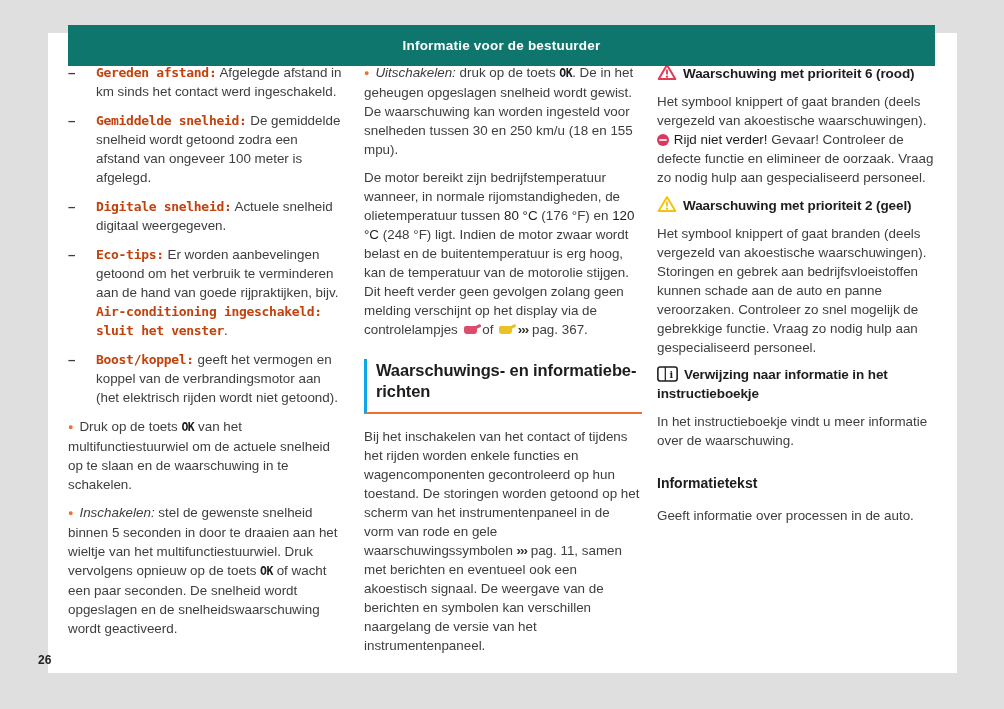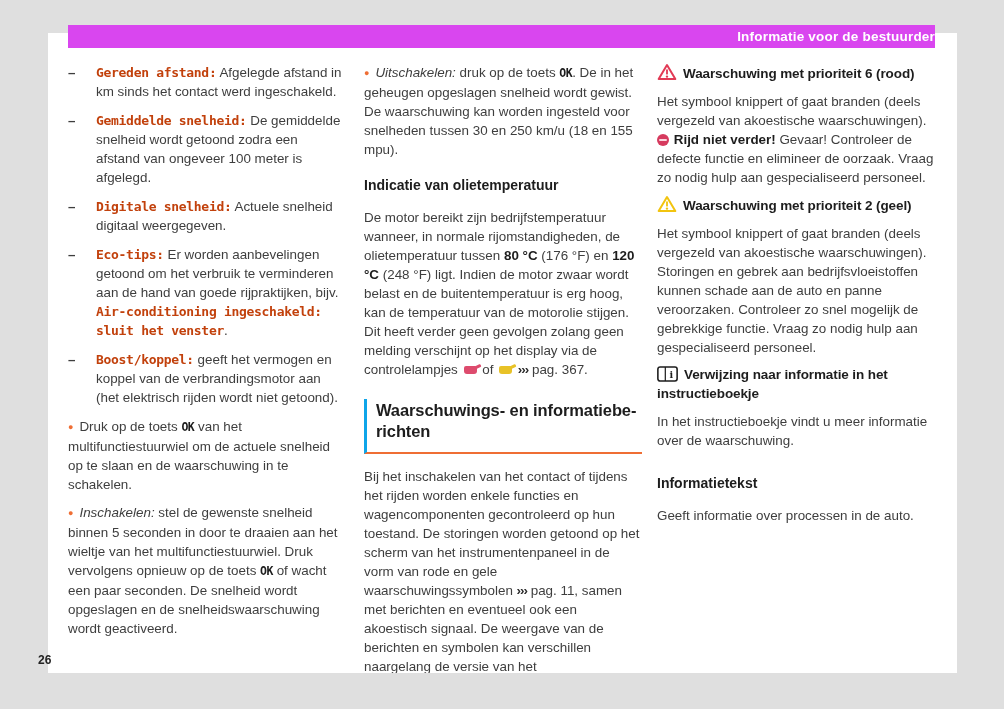"Informatie voor de bestuurder" .header-bar { background: #d946ef -> #0f766e; height: 23px -> 41px; justify-content: flex-end -> center }
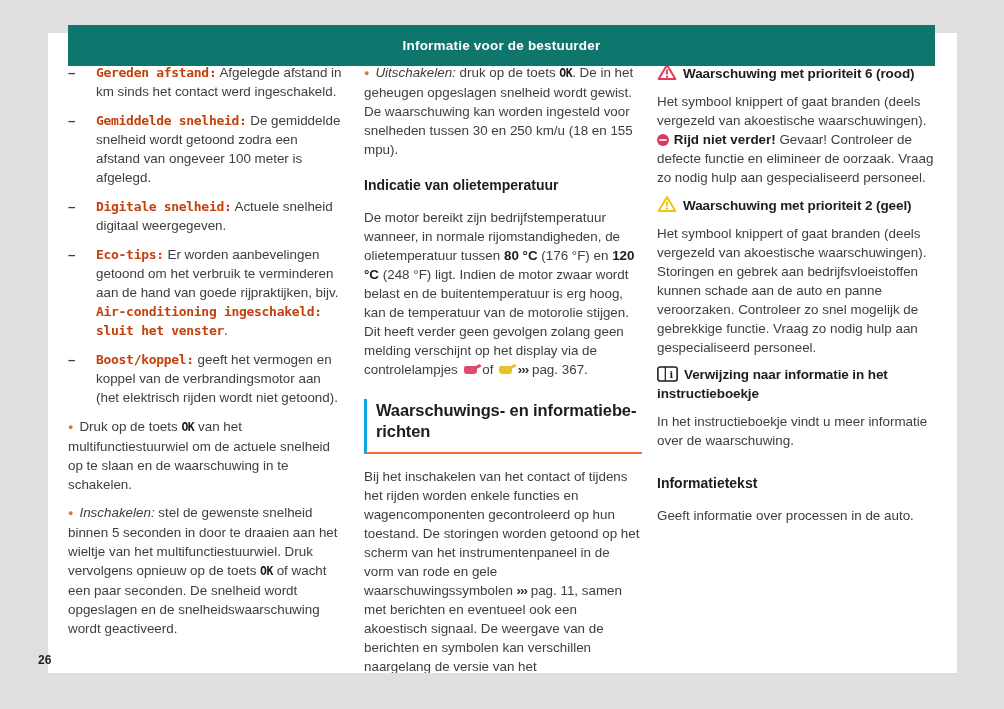"Rijd niet verder!" .seg-b { font-weight: bold -> normal }
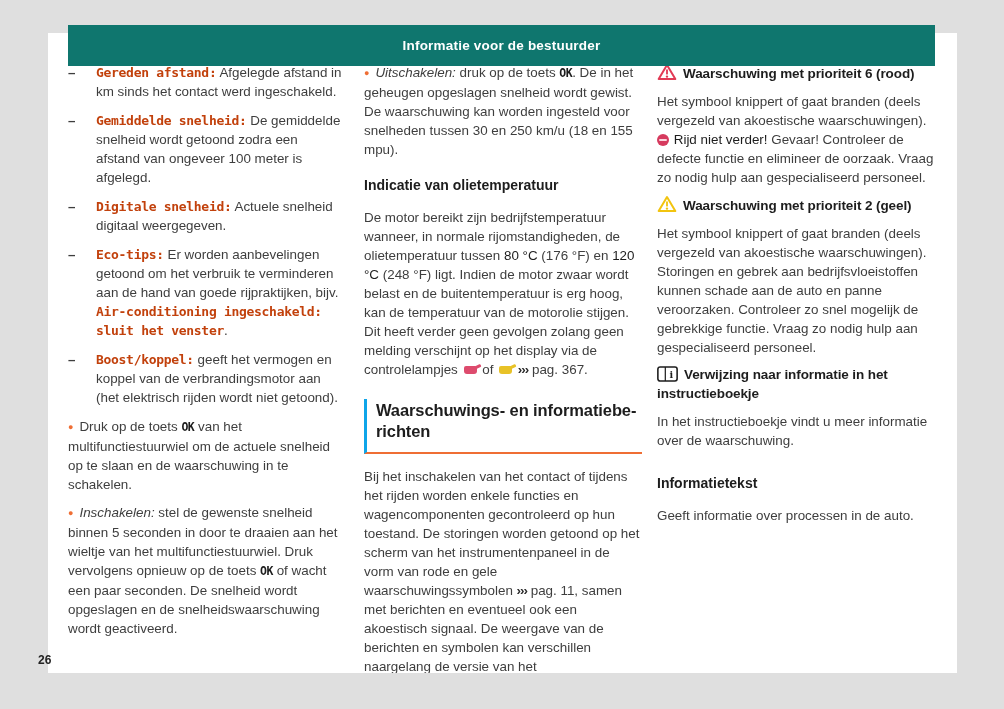"Indicatie van olietemperatuur" h3.subhead { html: <h3>Indicatie van olietemperatuur</h3> -> none }
